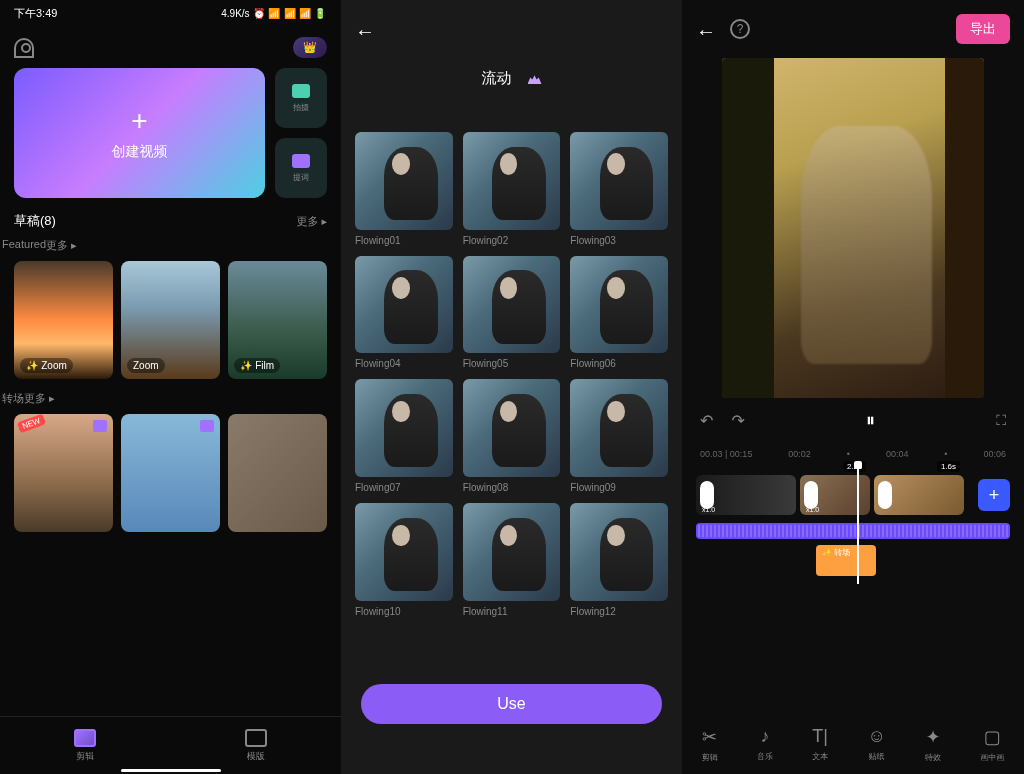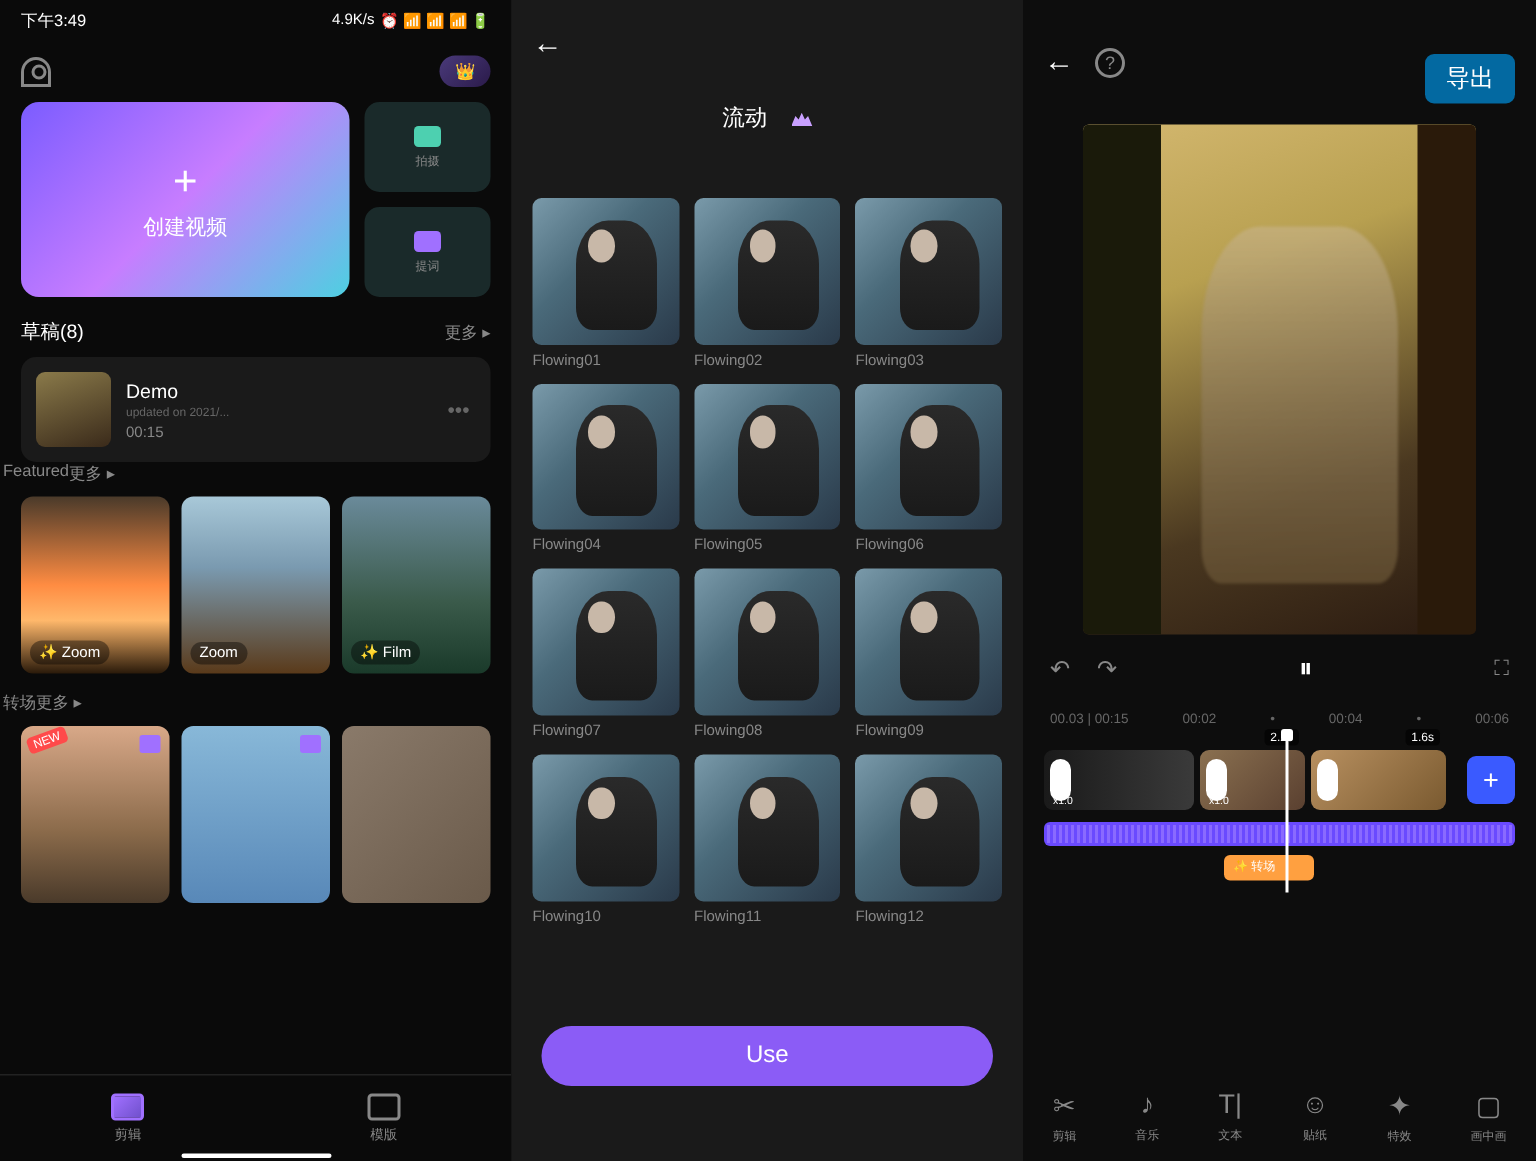"导出" .export-btn { background: #0369a1 -> #ec4899; font-size: 16px -> 13px; margin-top: 22px -> none }
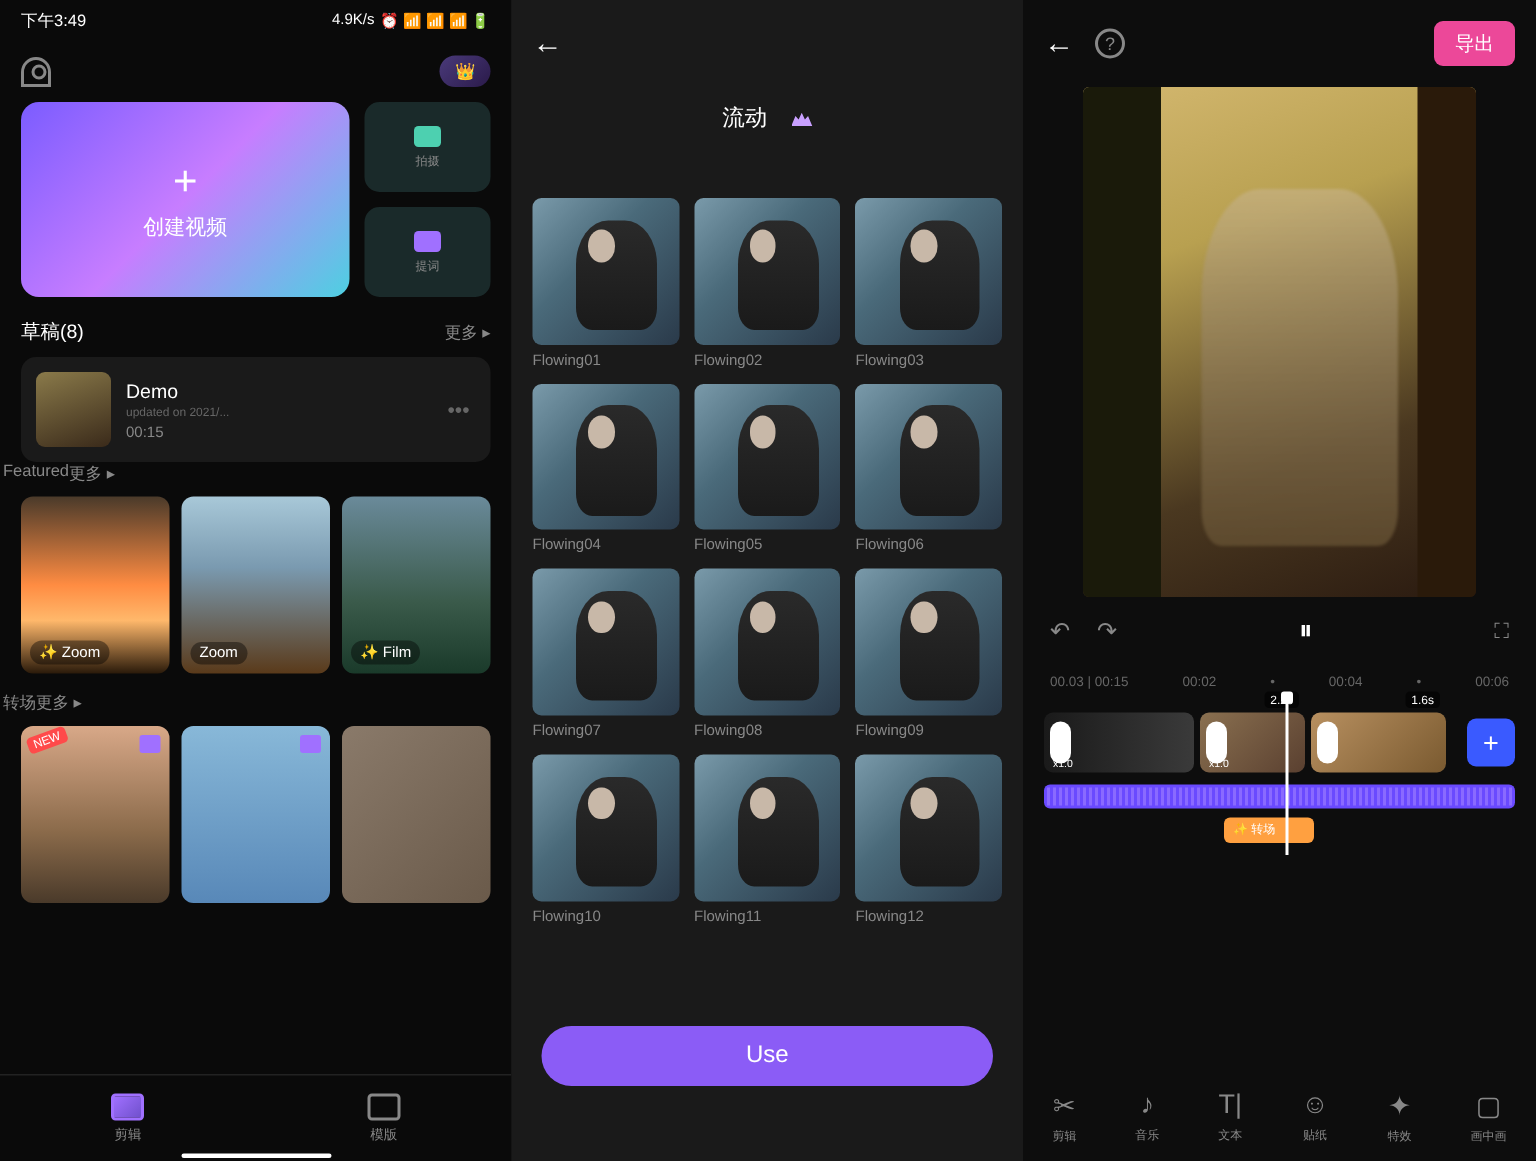"拍摄" .side-btn { width: 84px -> 52px }
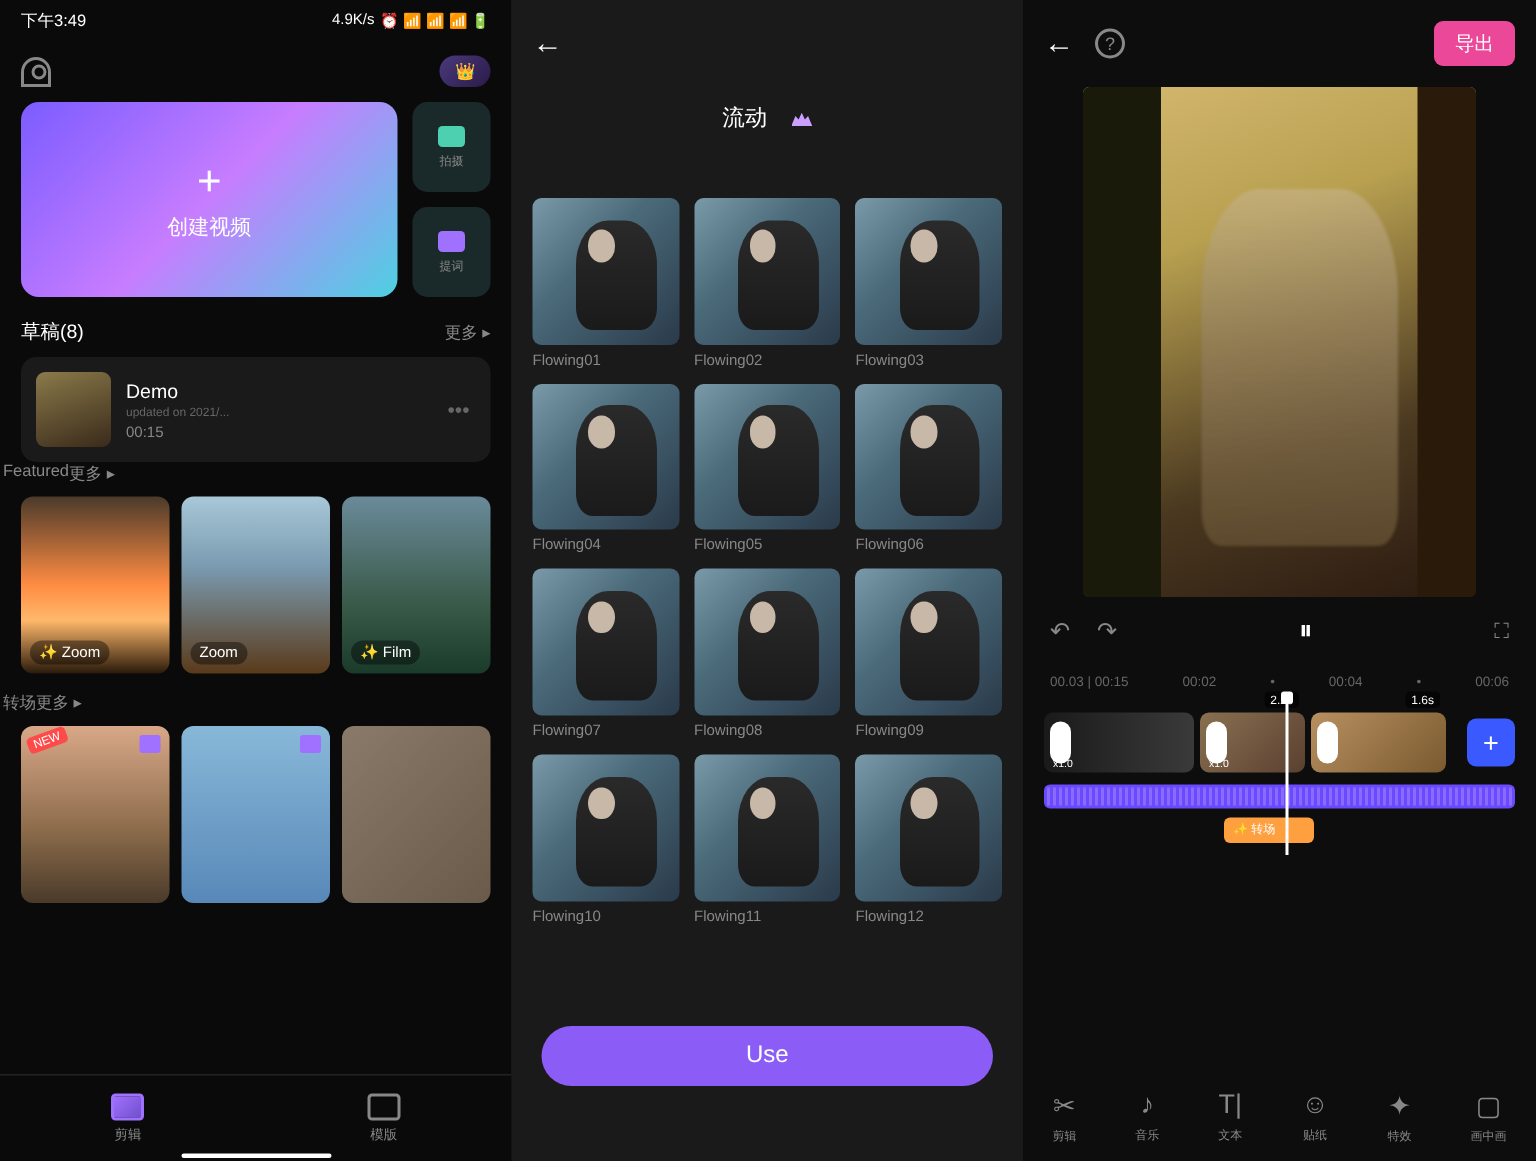"Demo" div.draft-card { html: <div> <div></div> <div> <div>Demo</div> <div>updated on 2021/...</div> <div>00:15</div> </div> <div>•••</div> </div> -> none }
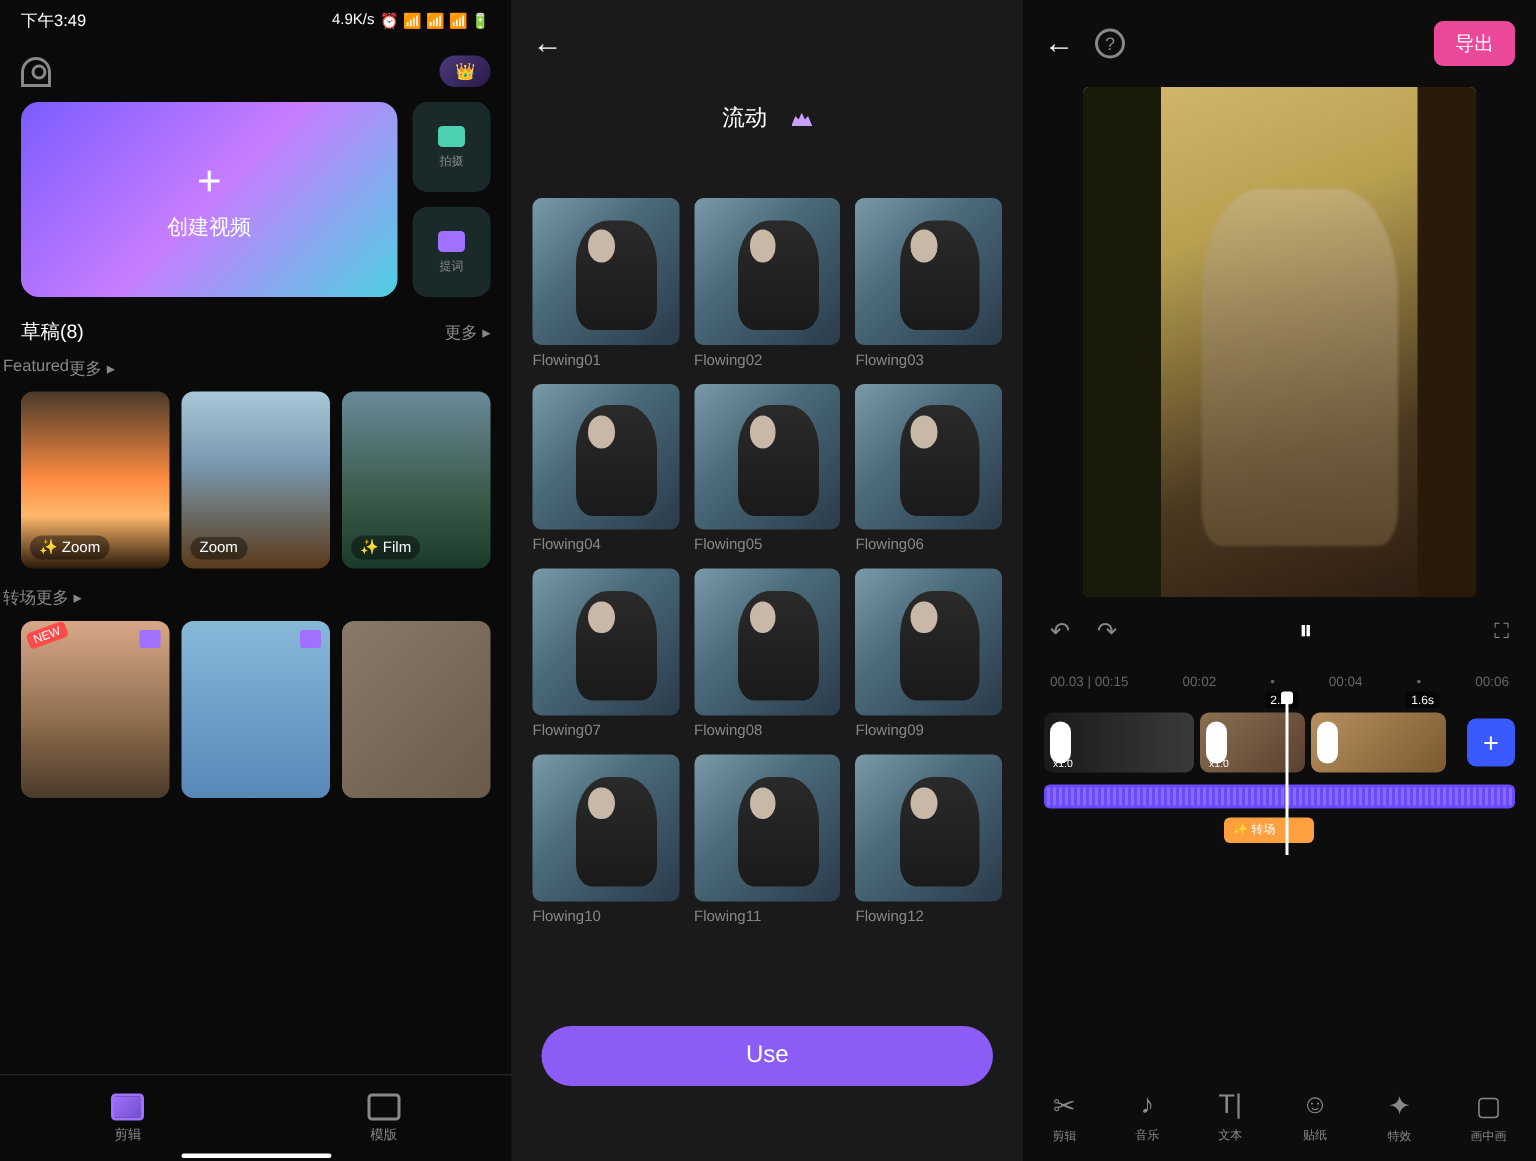"✨ 转场" .fx-track { height: 17px -> 31px }
